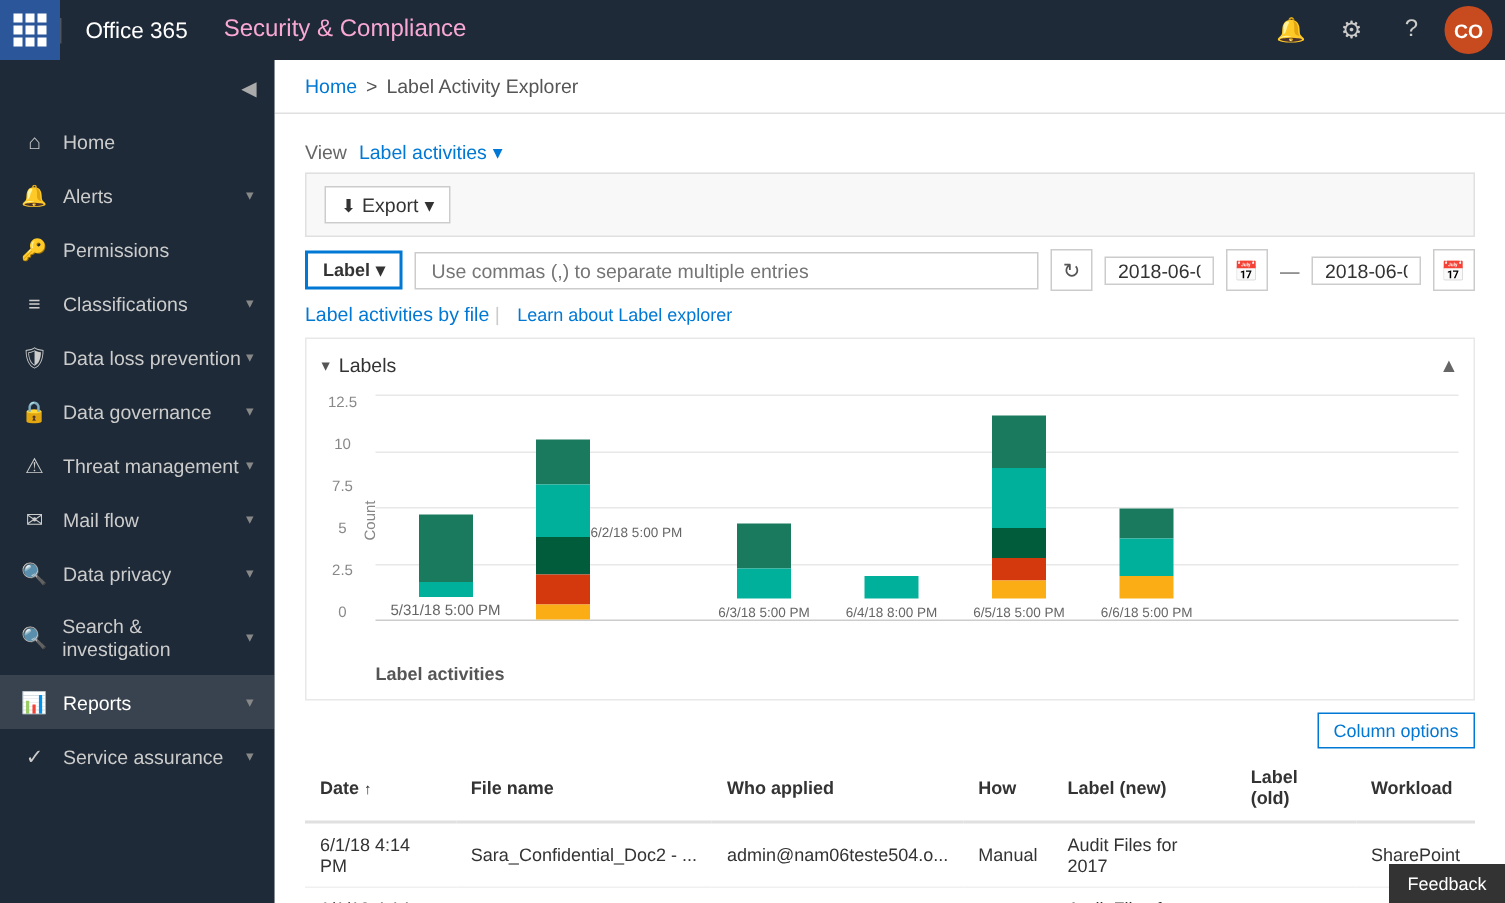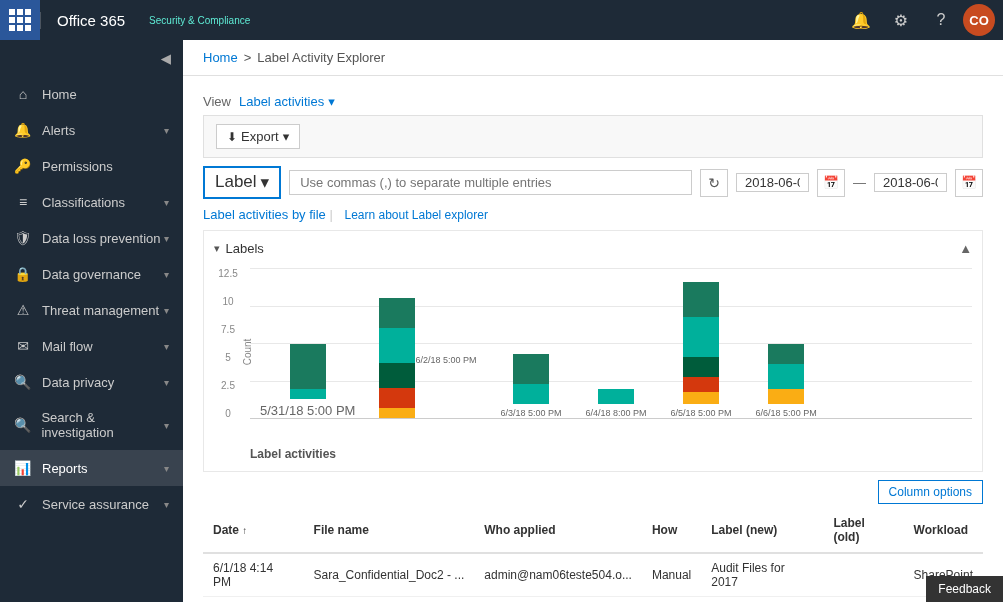"Security & Compliance" .topbar-brand { color: #5eead4 -> #f9a8d4; font-size: 10px -> 16px }
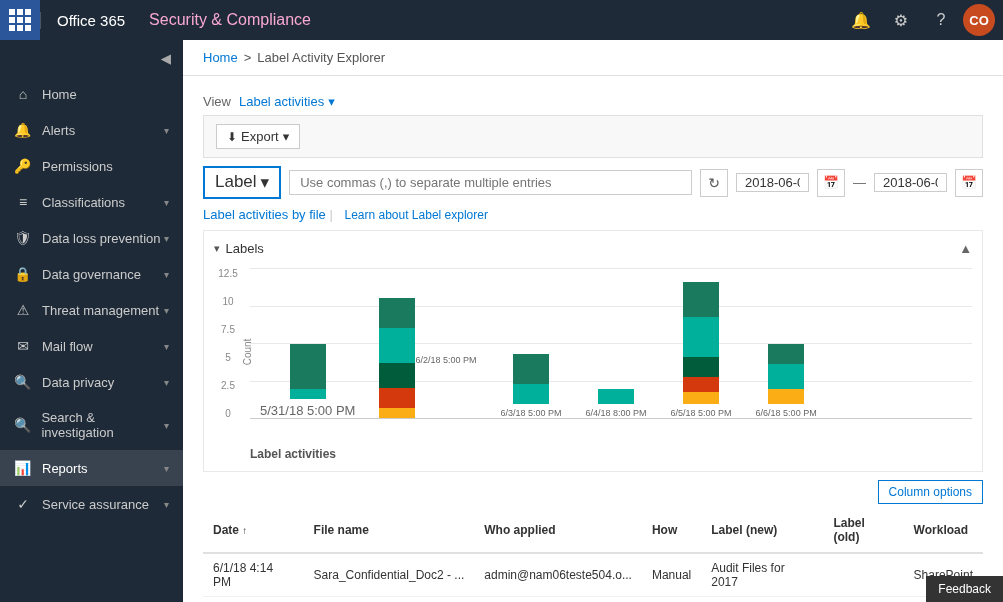"Label" .label-dropdown { align-items: flex-start -> flex-end; font-size: 17px -> 12px; font-weight: none -> bold }
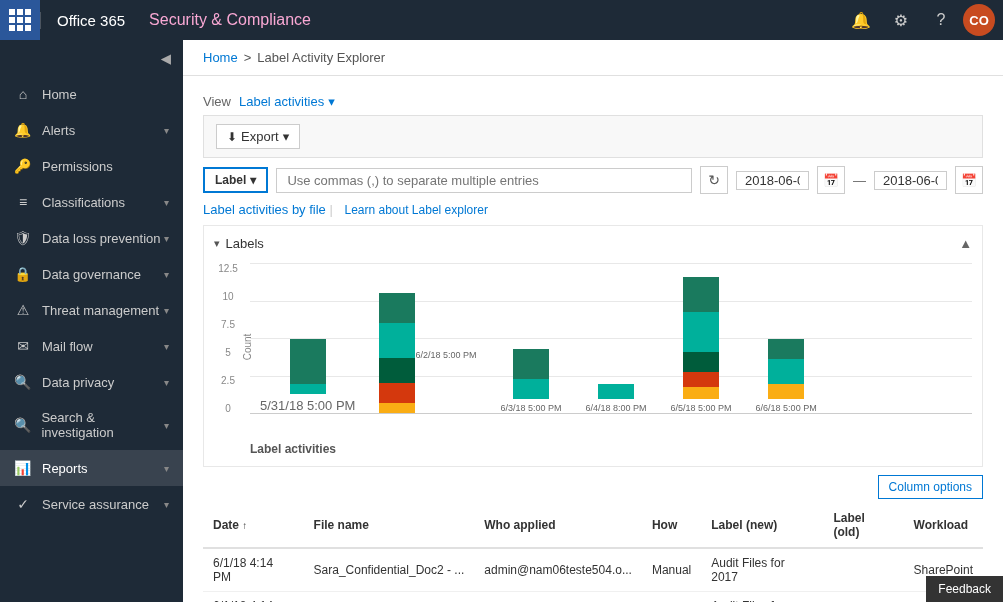"5/31/18 5:00 PM" div { font-size: 13px -> 10px }
